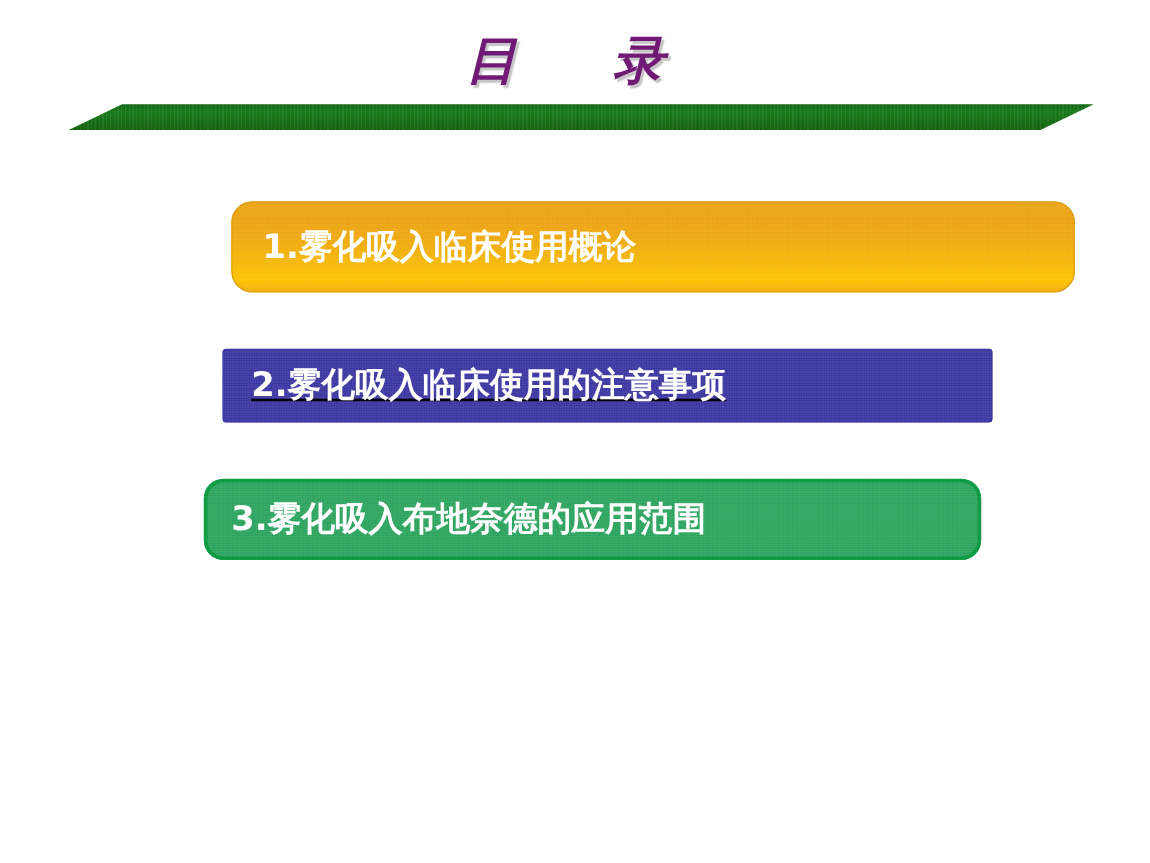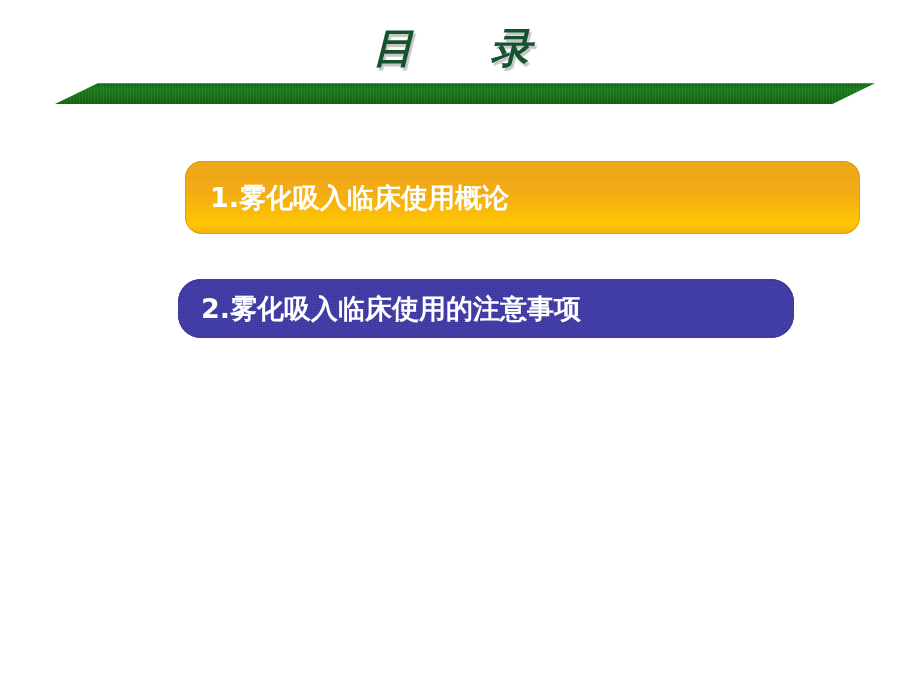"目 录" .slide-title { color: #14532d -> #701a75 }
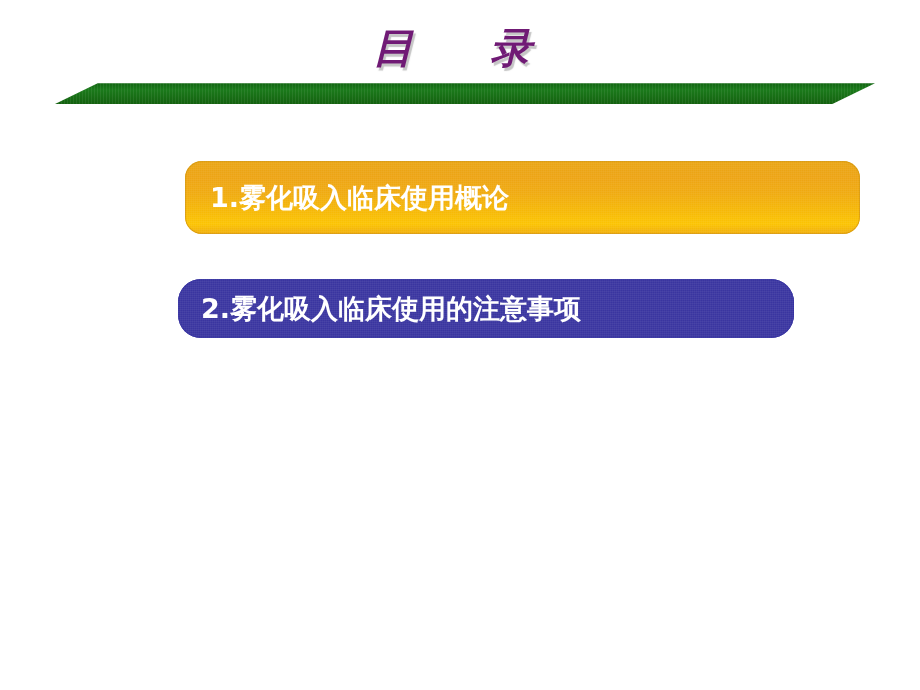"2.雾化吸入临床使用的注意事项" #item-2 { border-radius: 23px -> 3px; text-decoration: none -> underline }
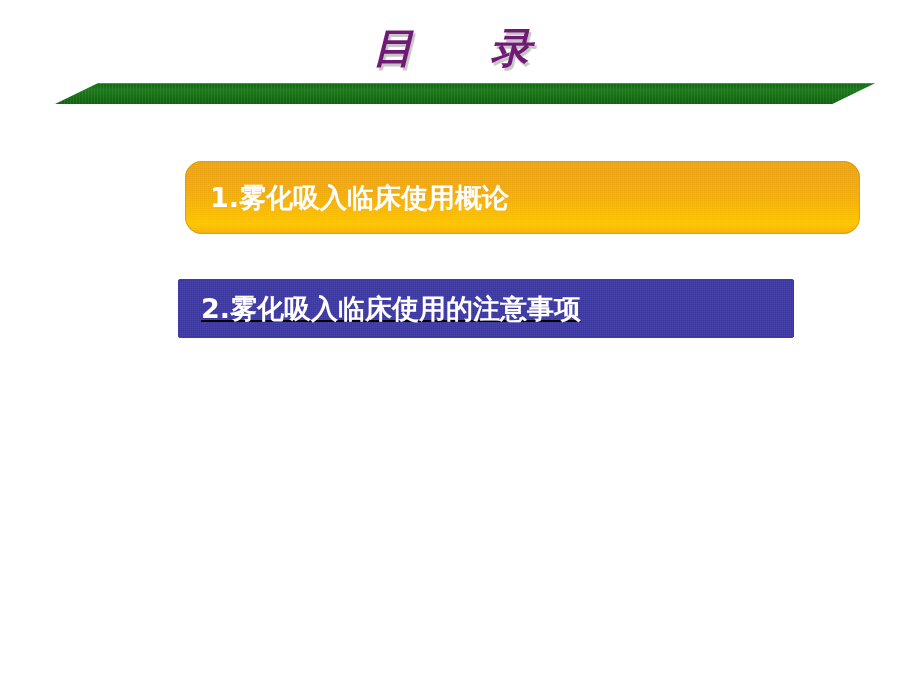"3.雾化吸入布地奈德的应用范围" div.agenda-item { html: none -> <div> <div></div> <span>3.雾化吸入布地奈德的应用范围</span> </div> }
